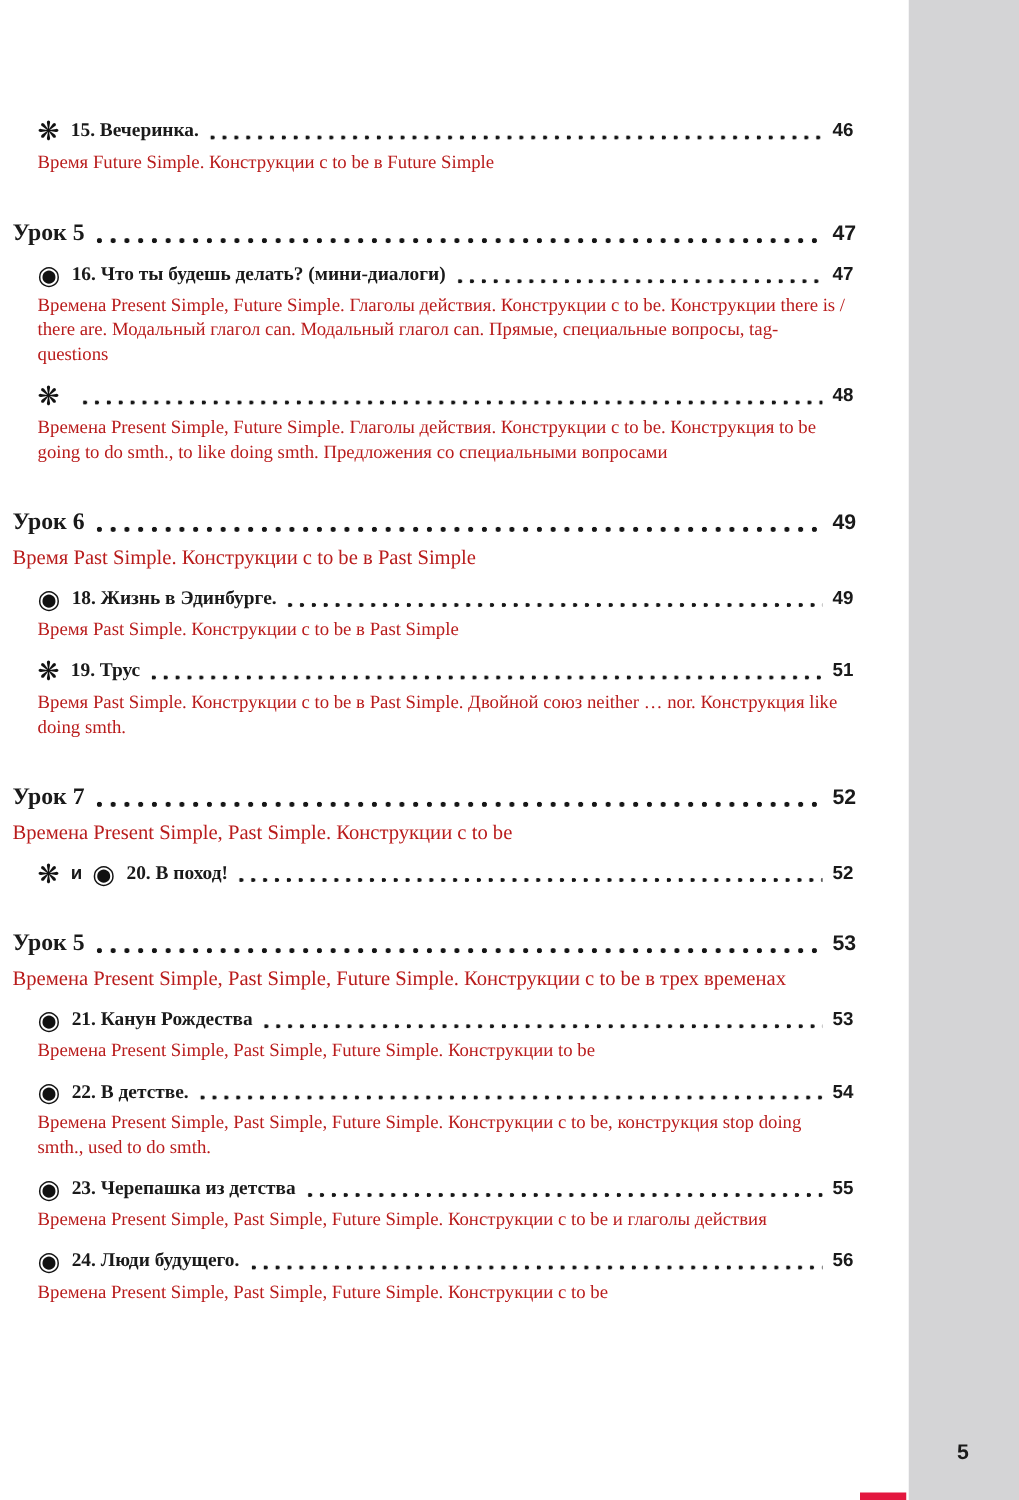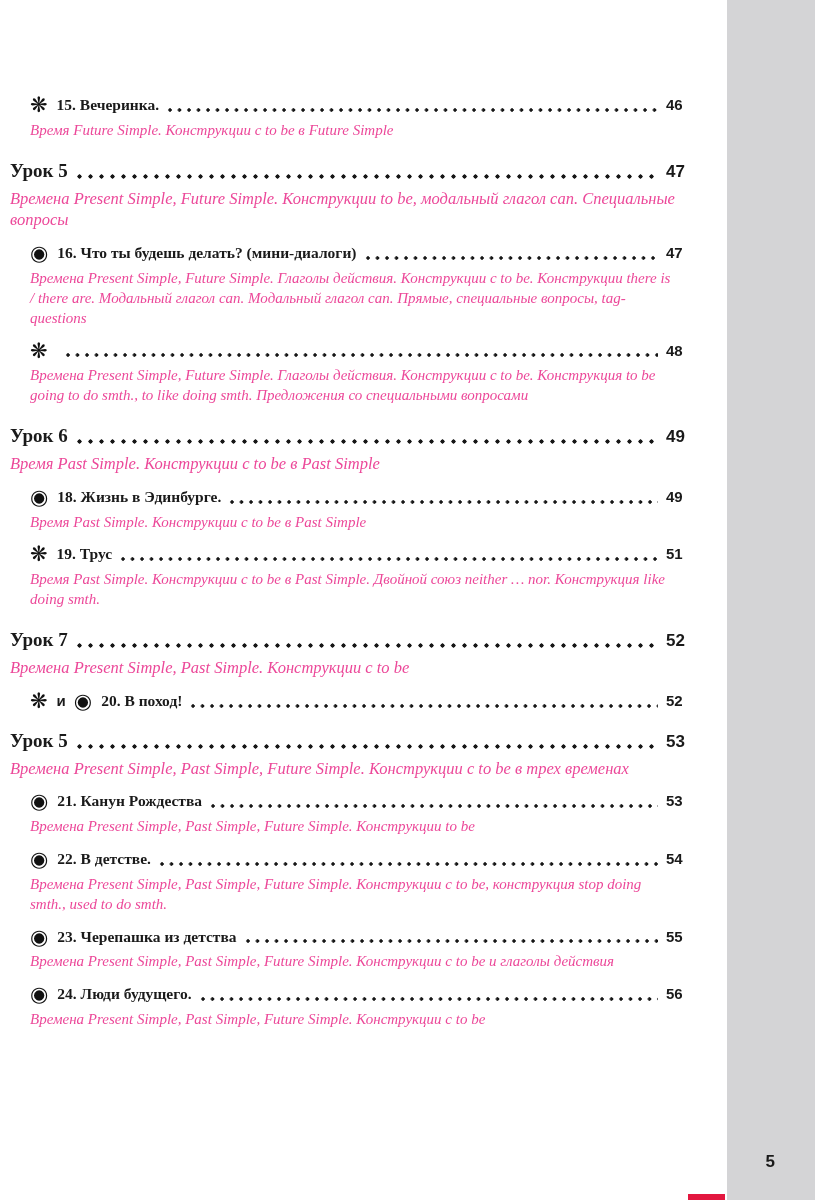"Время Future Simple. Конструкции с" .desc { color: #ec4899 -> #b91c1c; font-style: italic -> none }
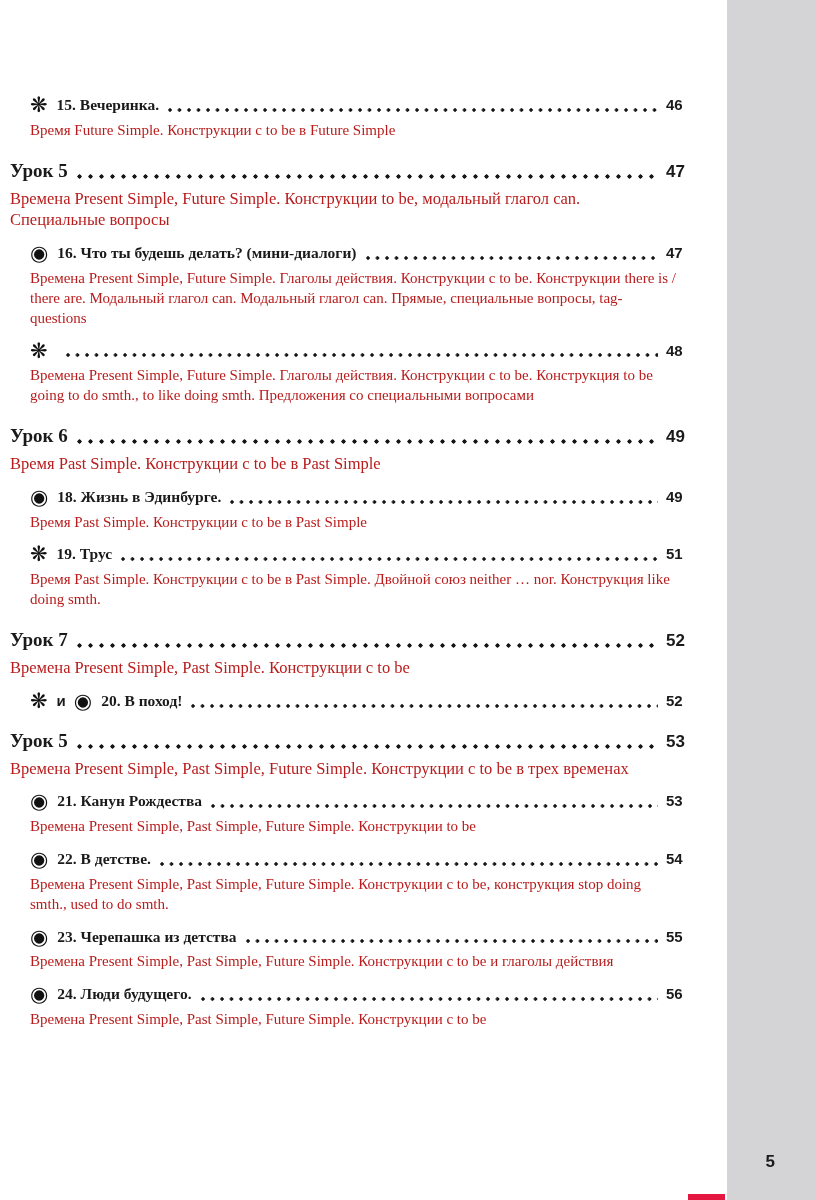"Урок 5" .entry.lesson { margin-top: 19px -> 35px }
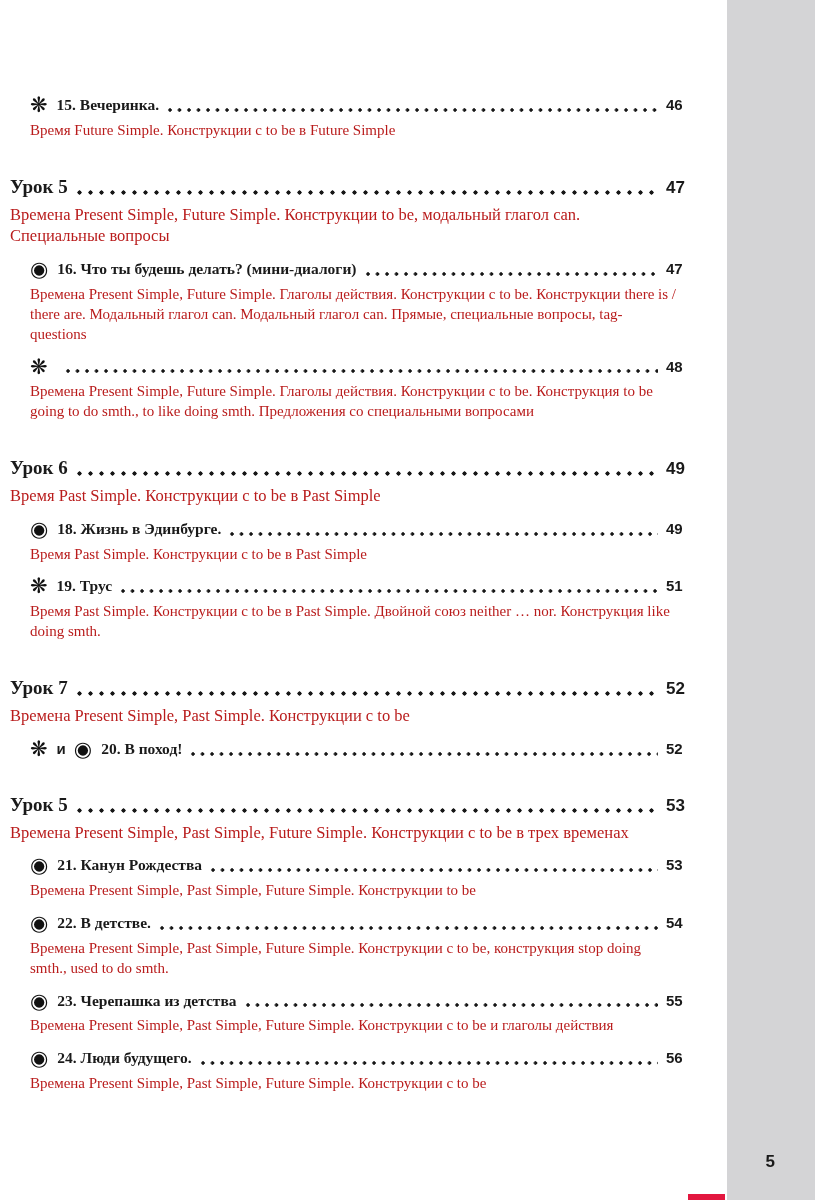"Времена Present Simple, Future Simple." div.desc { html: <div>Времена Present Simple, Future Simple. Конструкции to be, модальный глагол can. Специальные вопросы</div> -> none }
